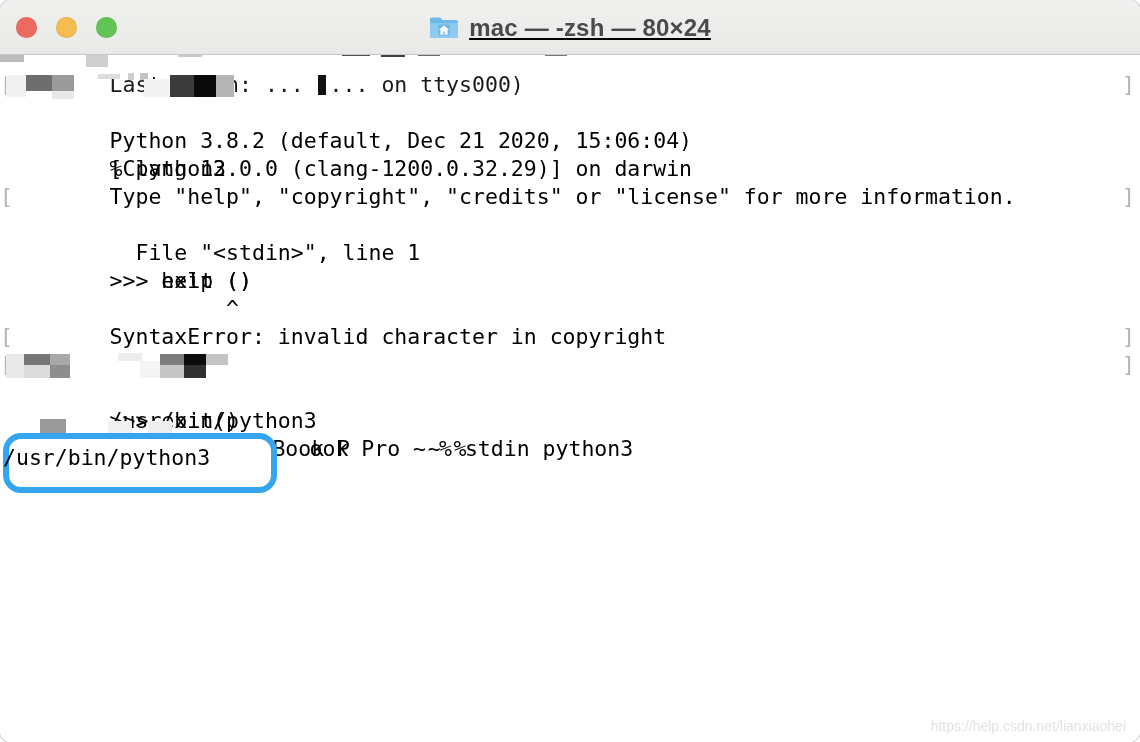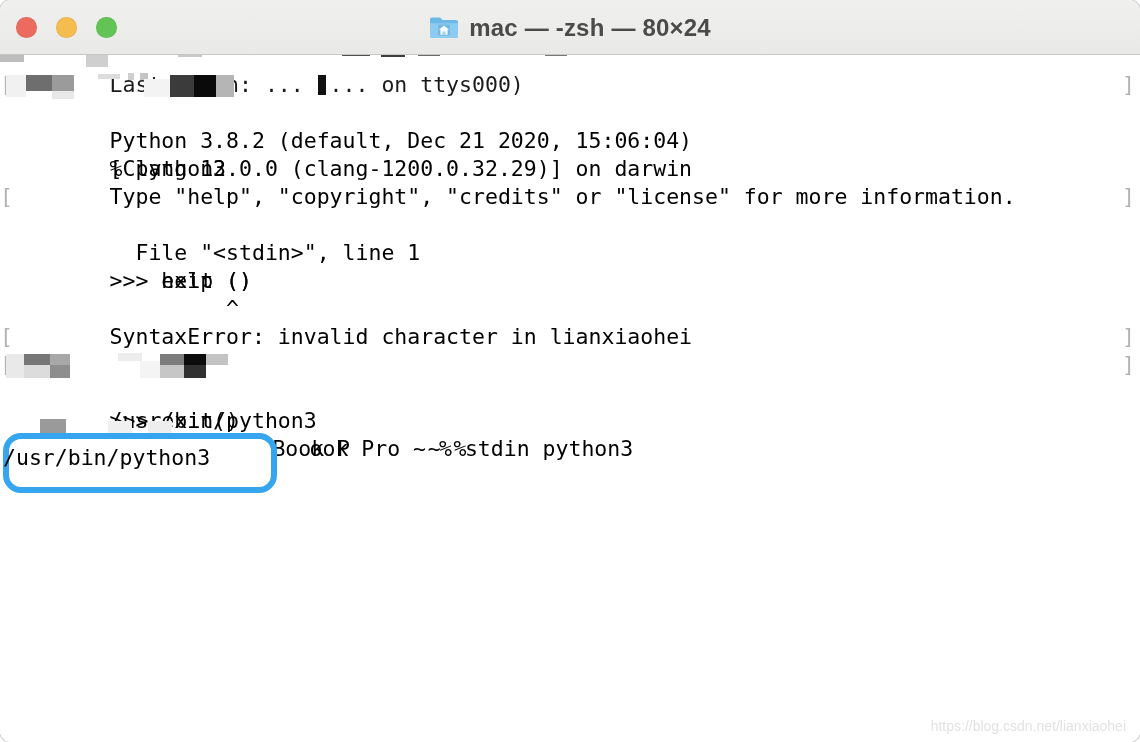"mac — -zsh — 80×24" .title-center { text-decoration: none -> underline }
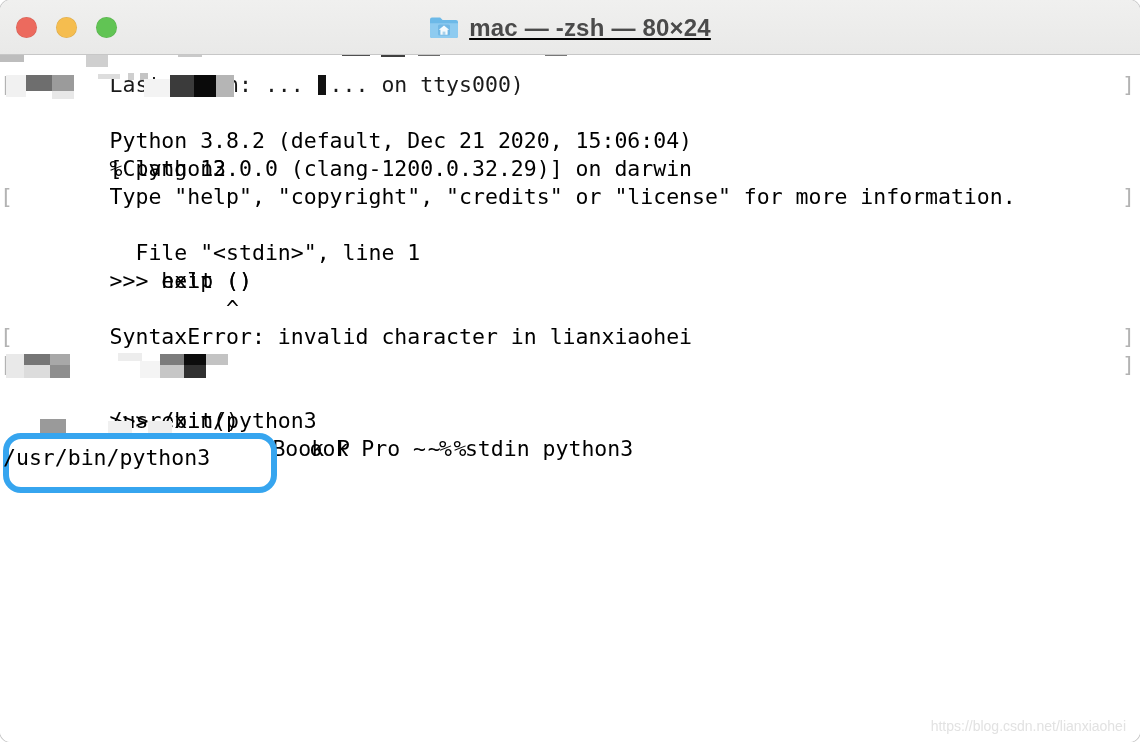"SyntaxError: invalid character in" span.txt { text: lianxiaohei -> copyright }
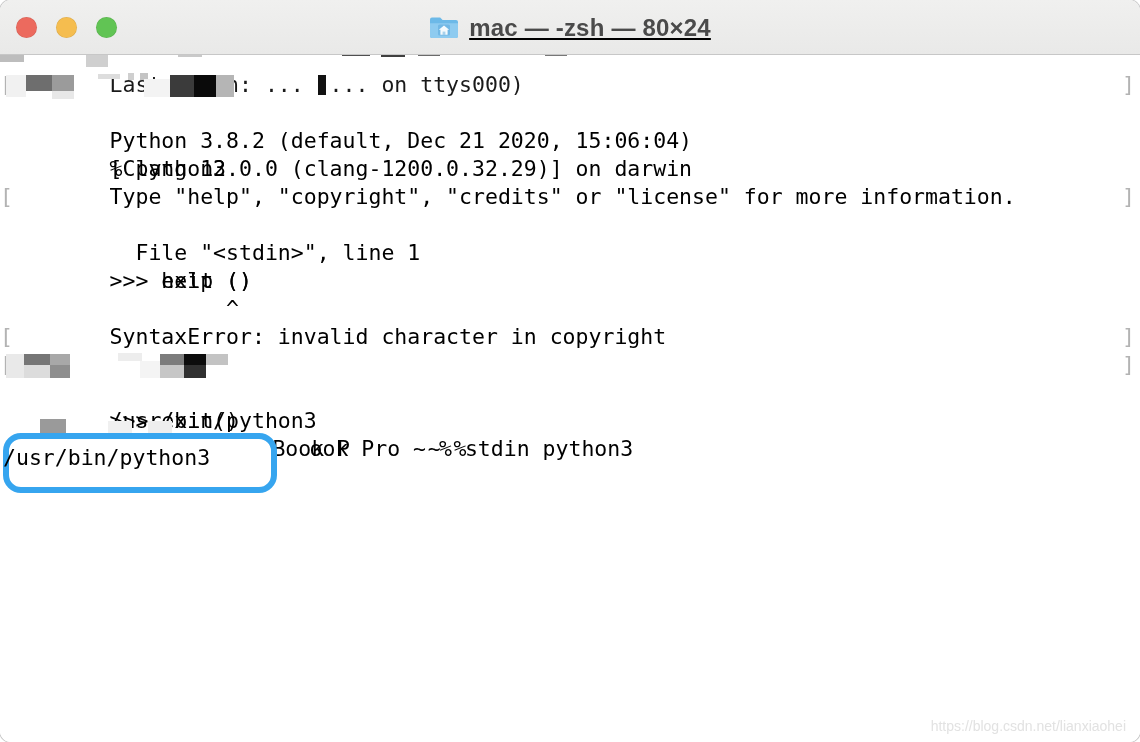"https://blog.csdn.net/lianxiaohei" div.watermark { text: https://blog.csdn.net/lianxiaohei -> https://help.csdn.net/lianxiaohei }
